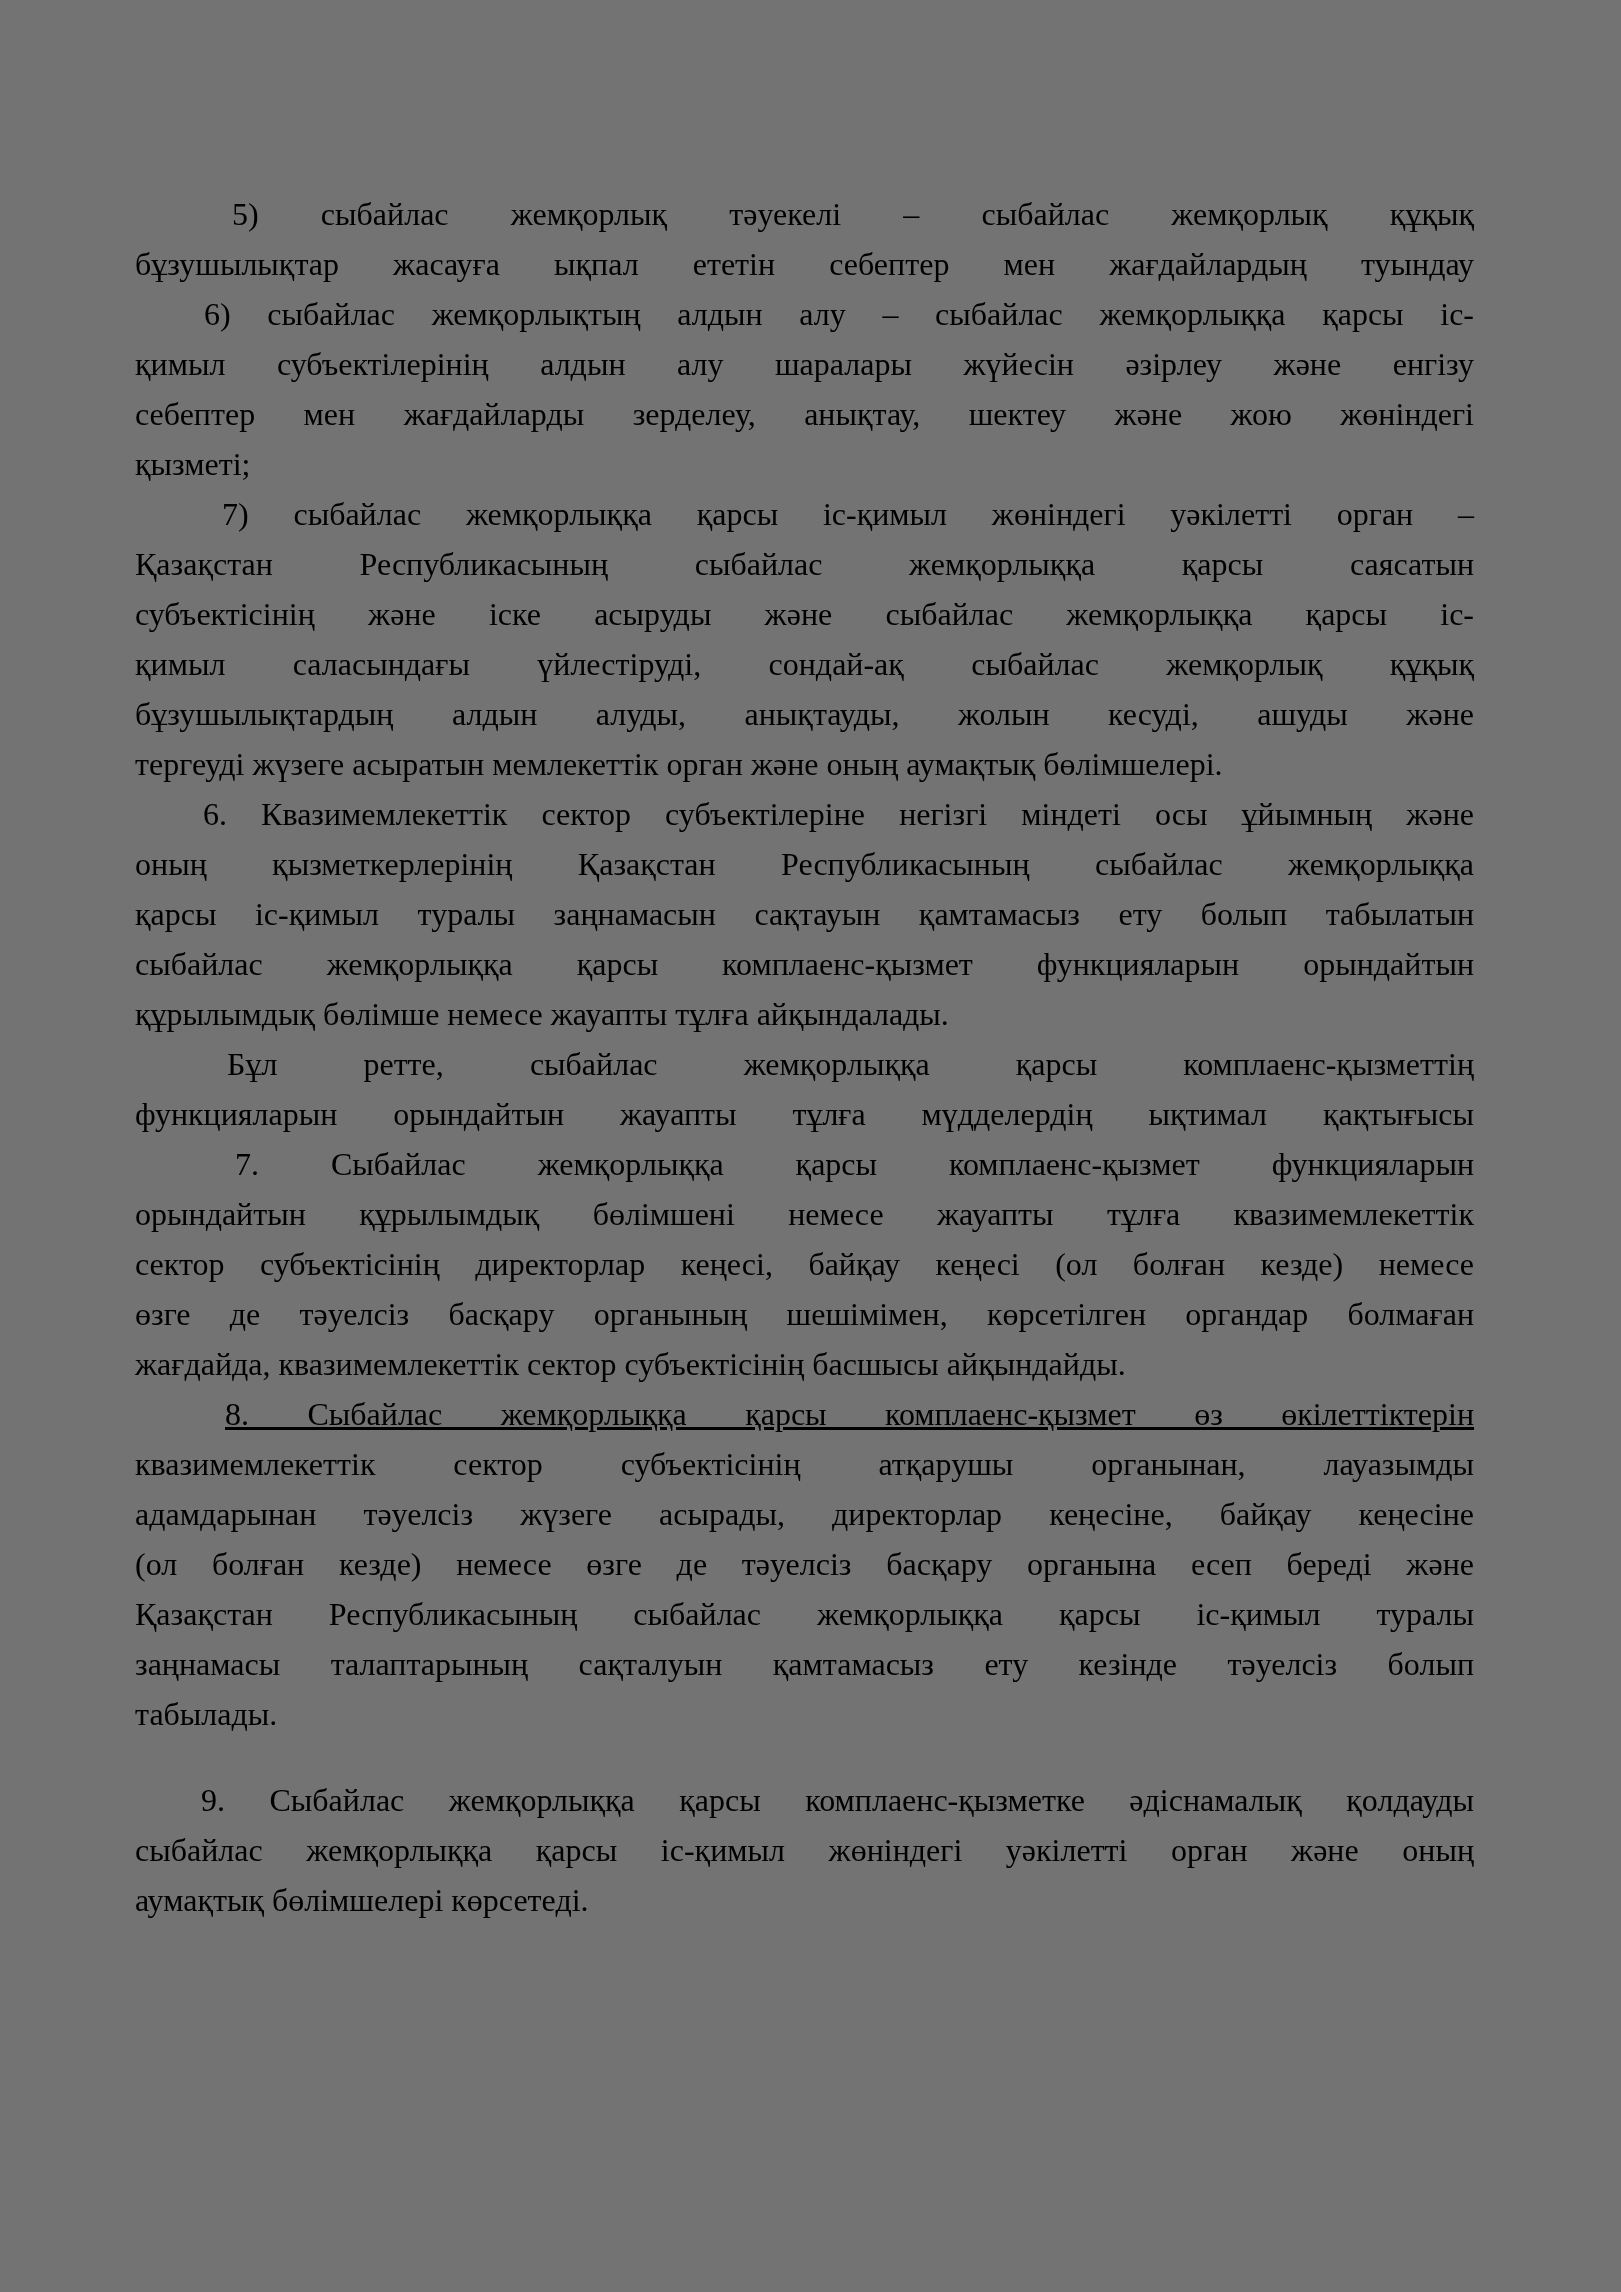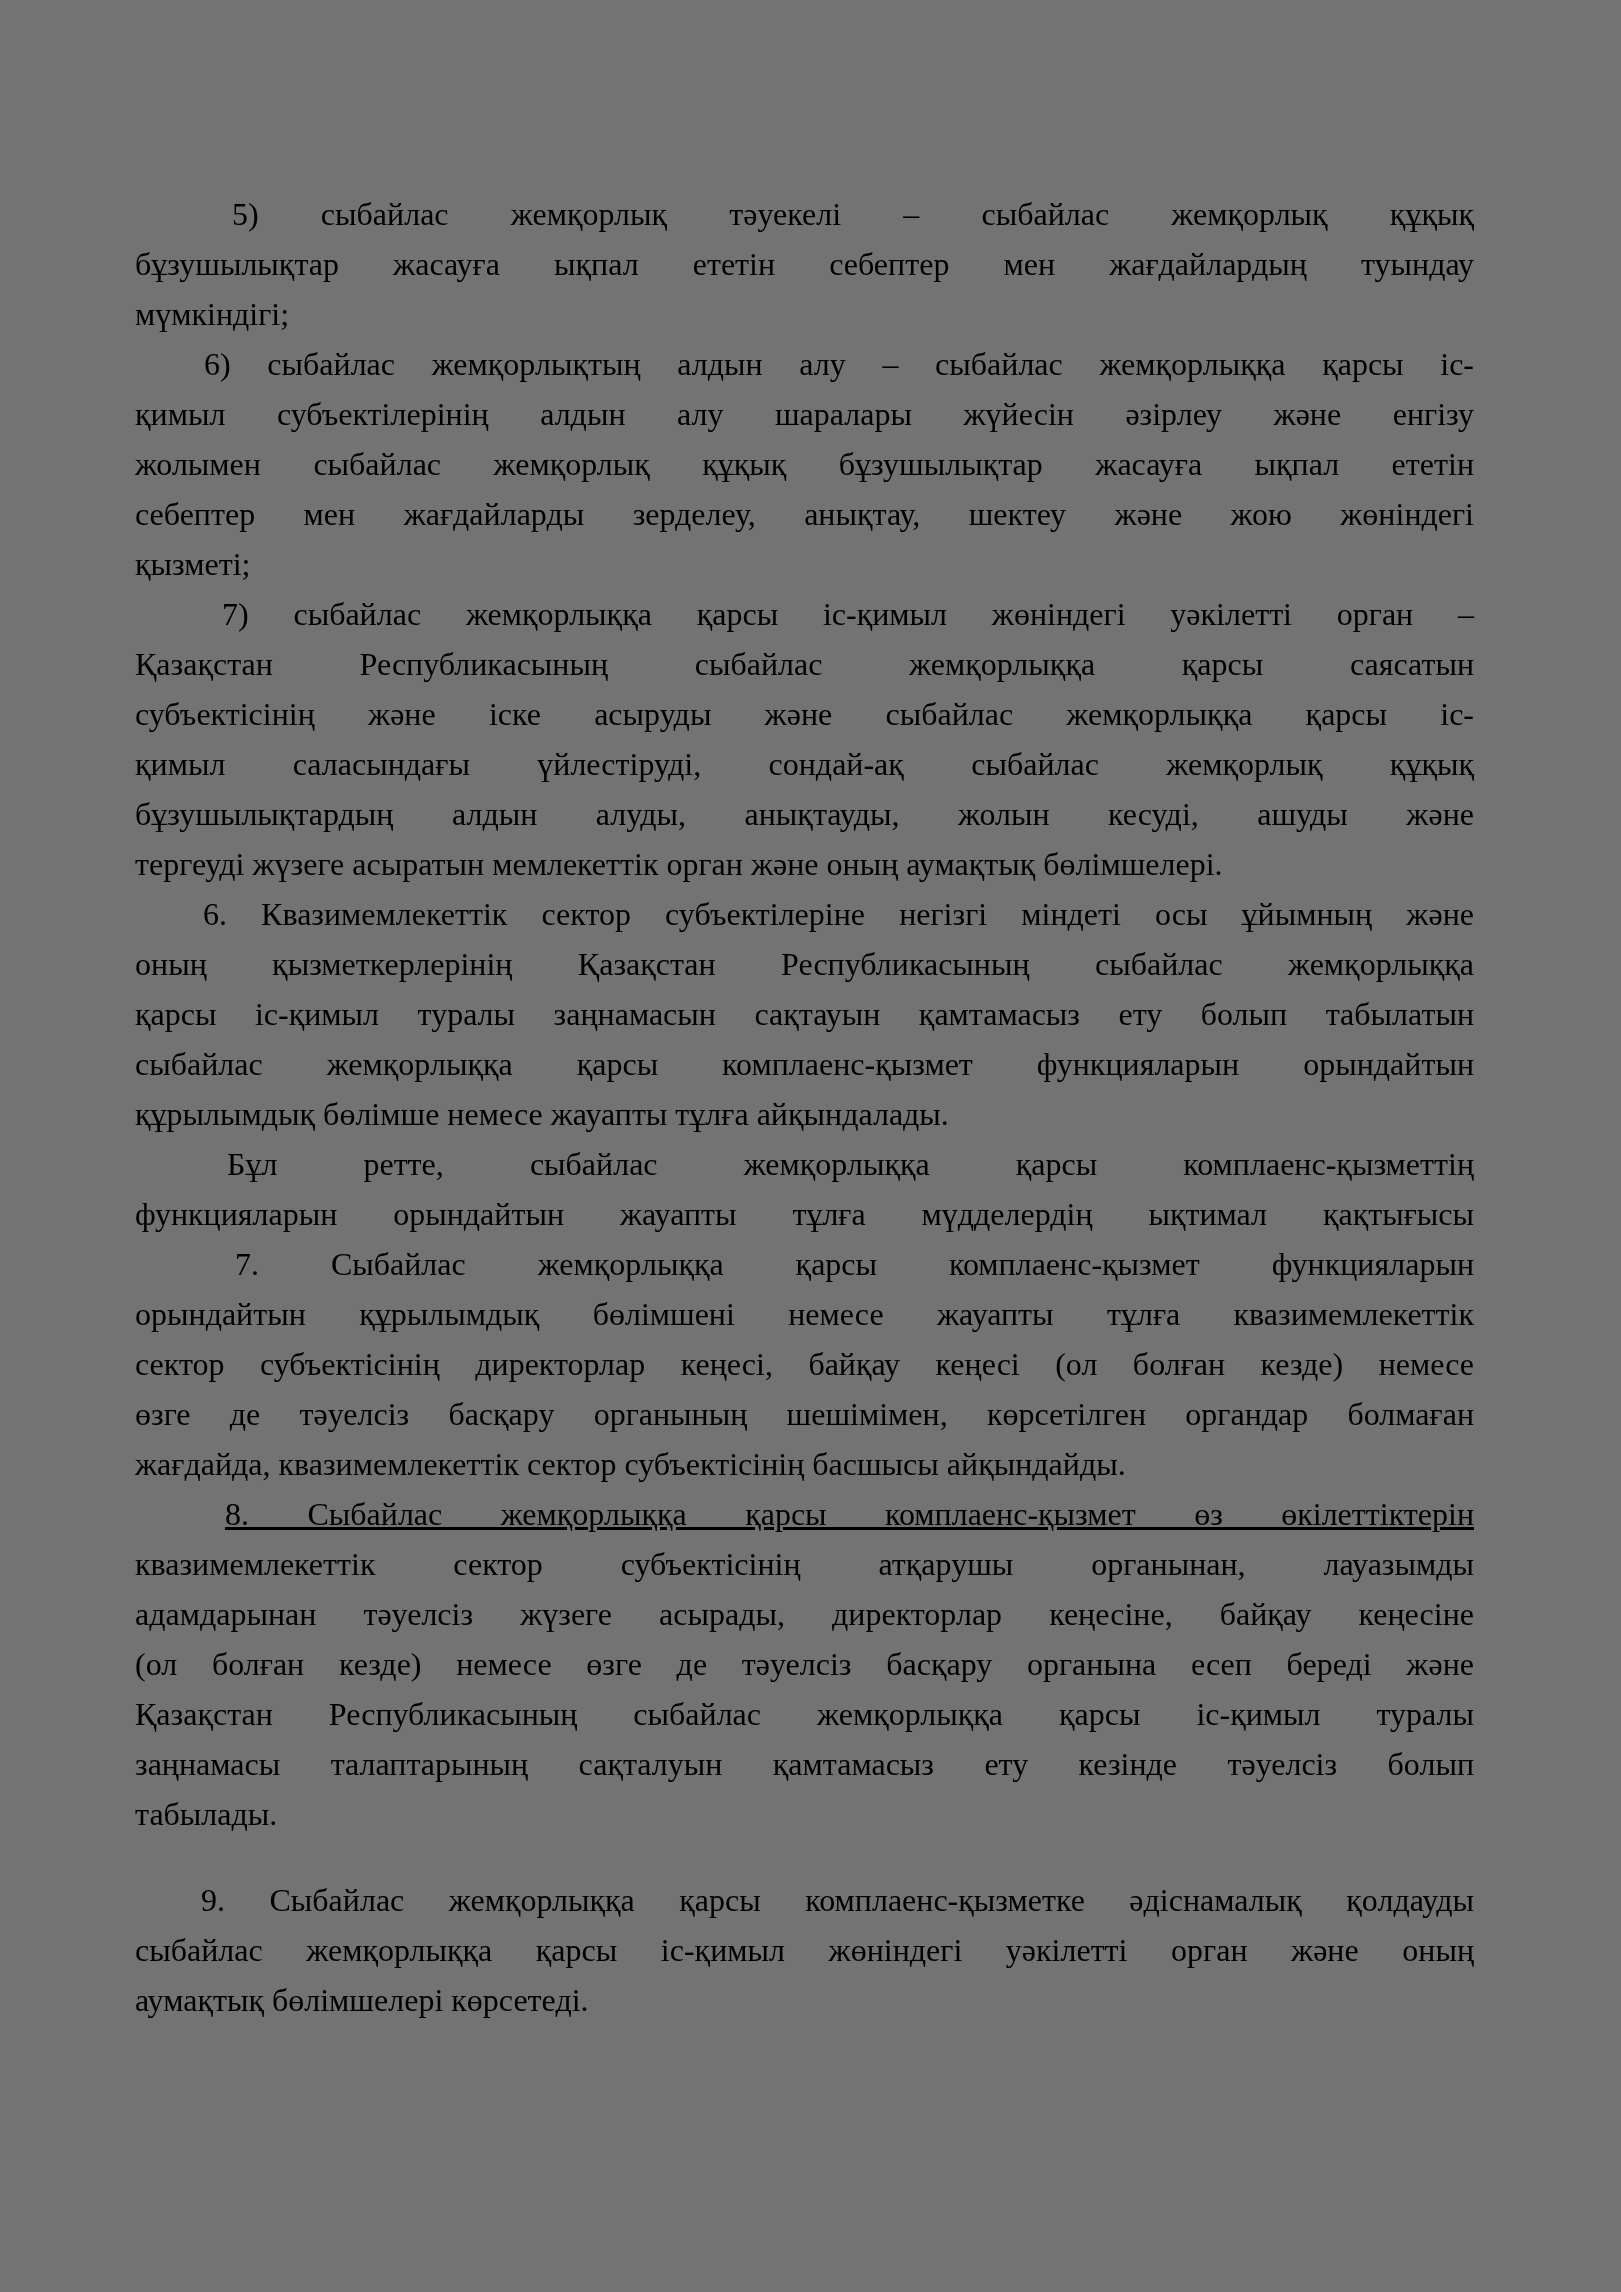"мүмкіндігі;" div.line { html: <div>мүмкіндігі;</div> -> none }
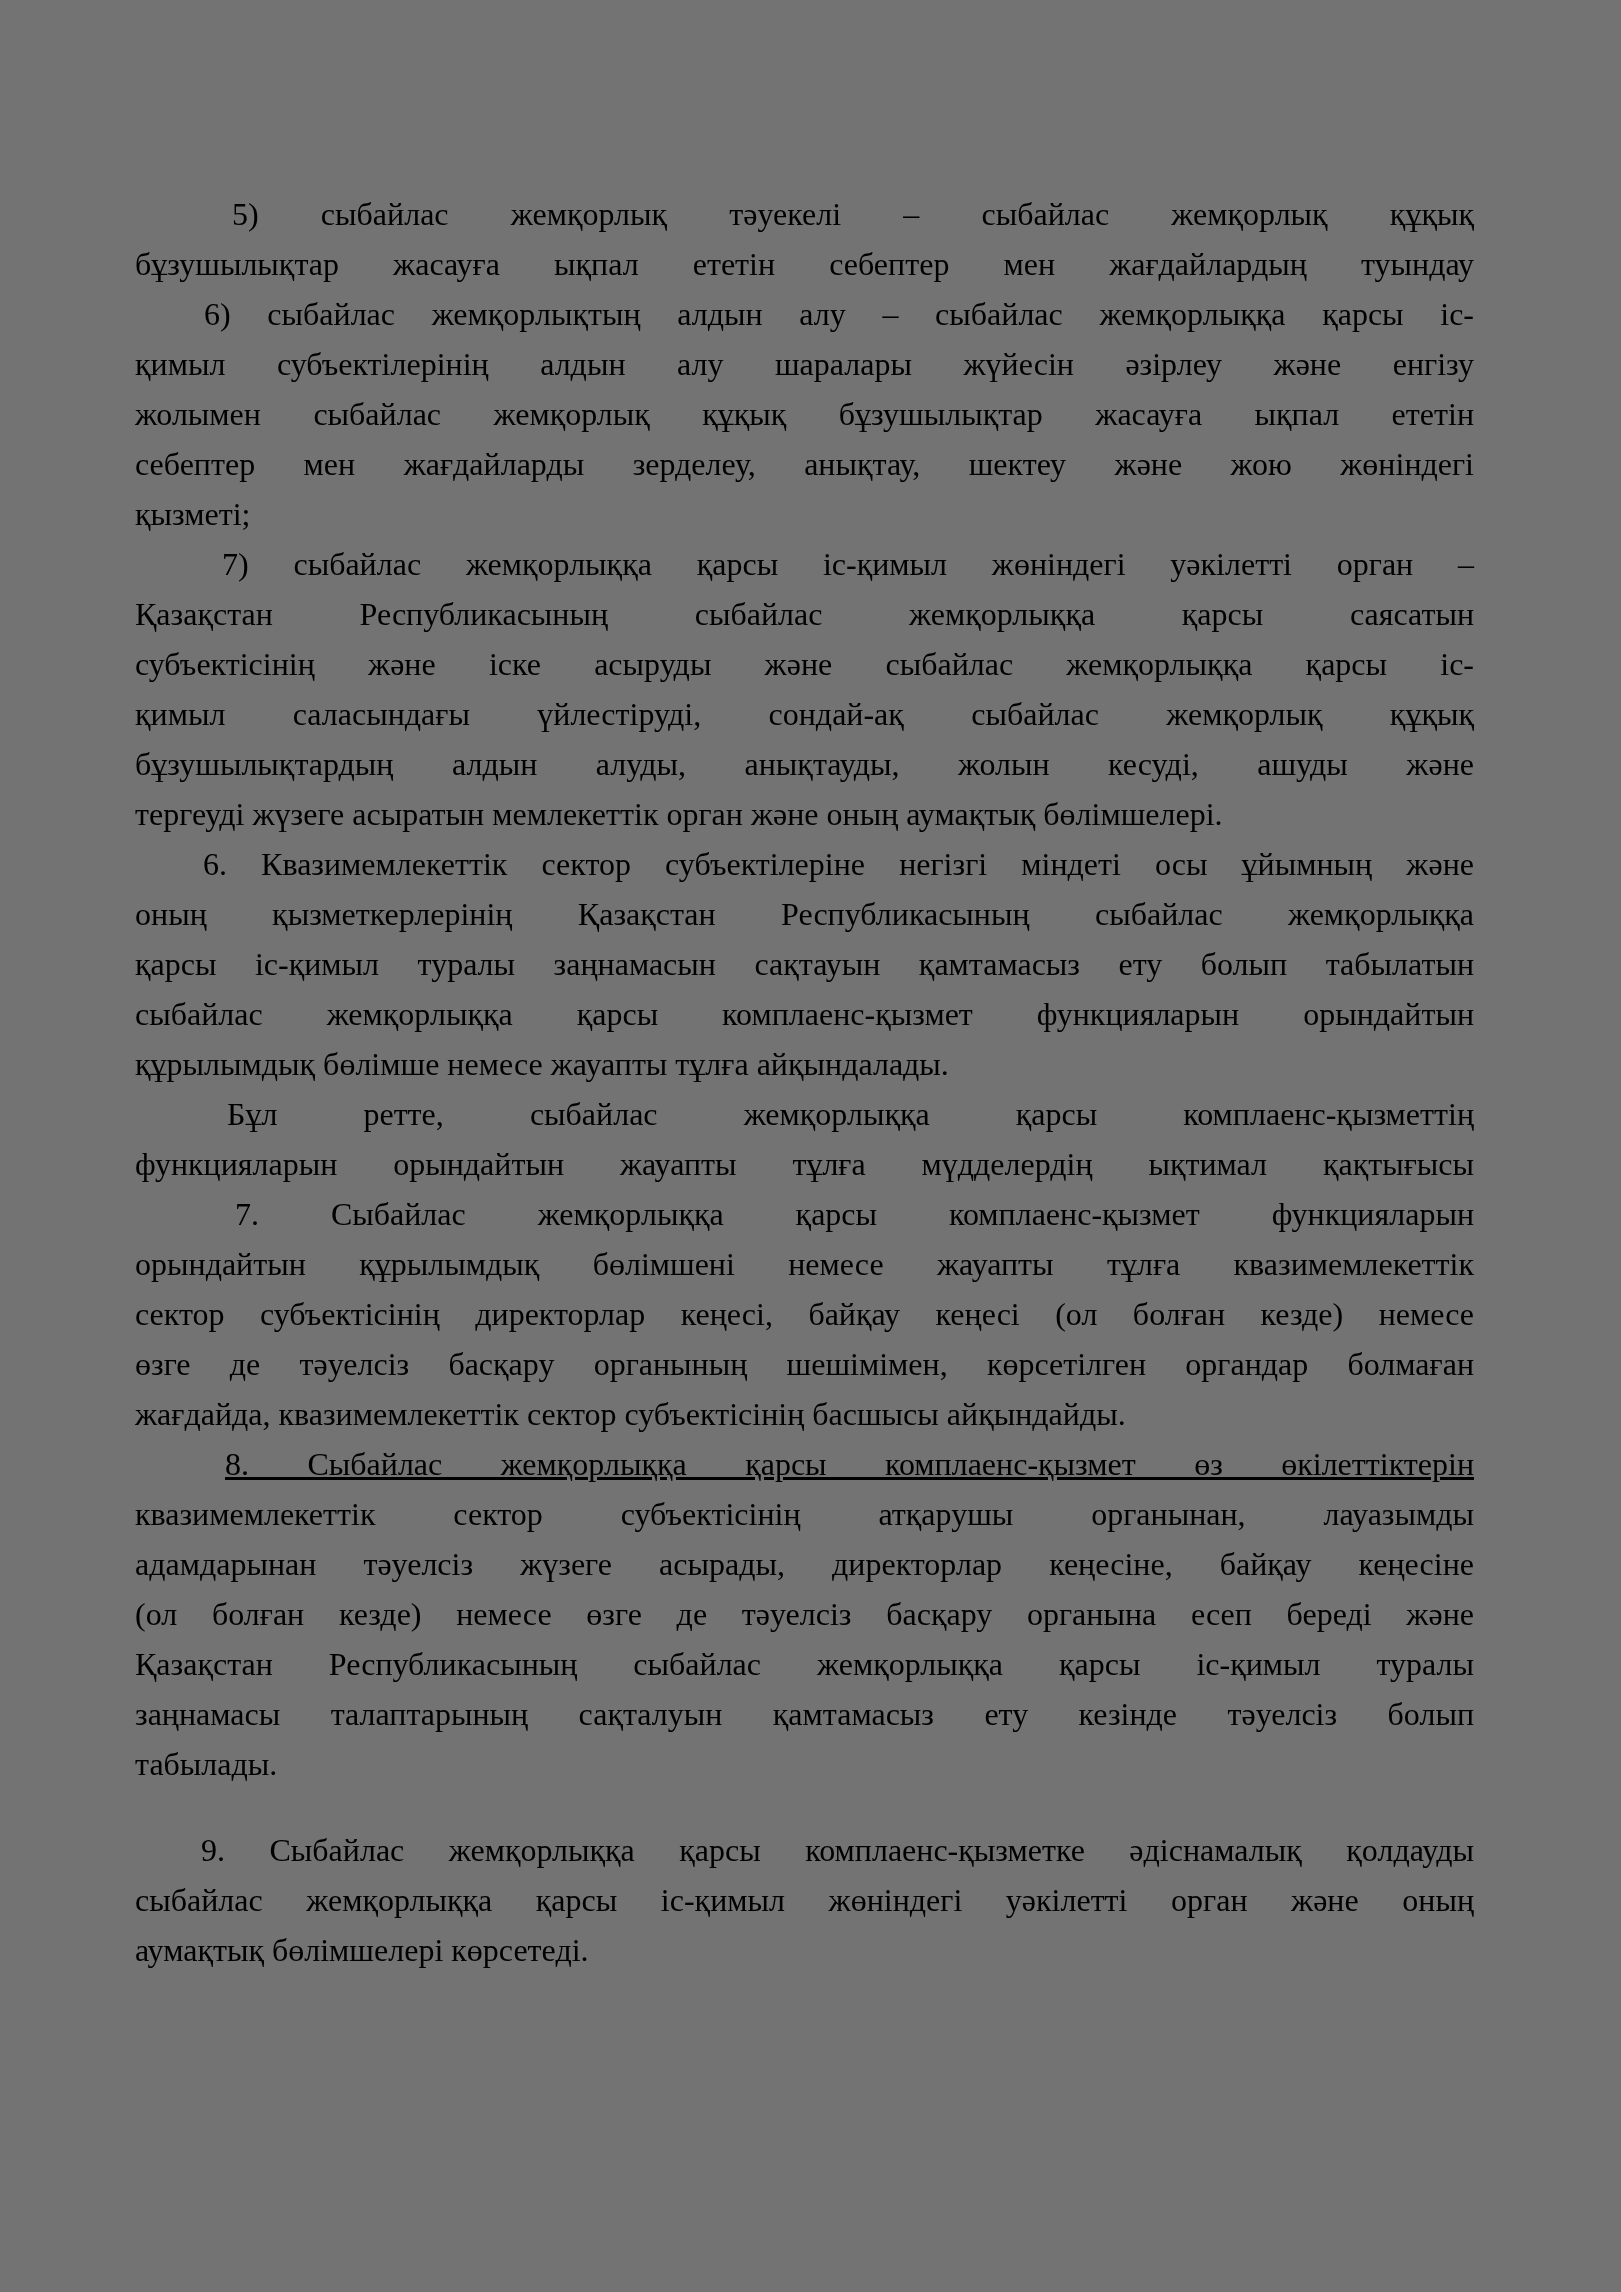"жолымен сыбайлас жемқорлық құқық" div.line { html: <div>жолымен сыбайлас жемқорлық құқық бұзушылықтар жасауға ықпал ететін</div> -> none }
